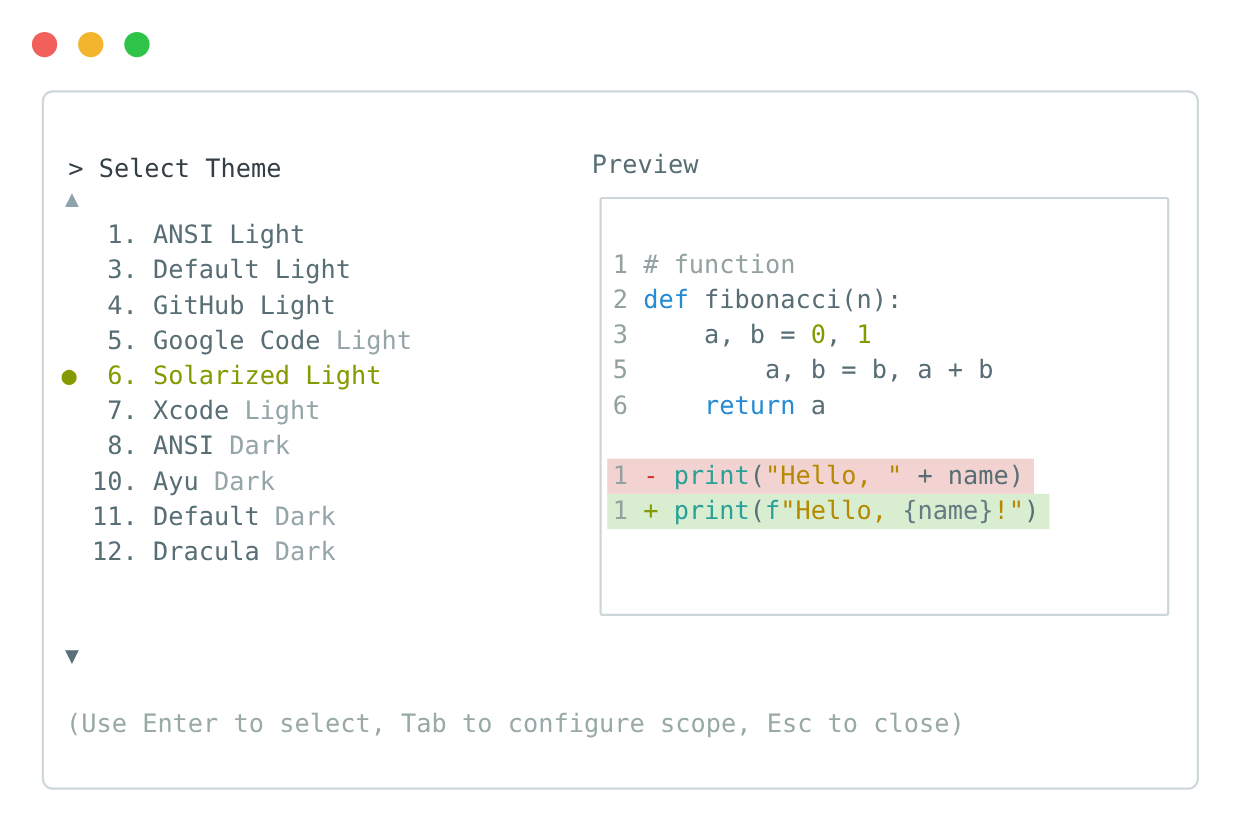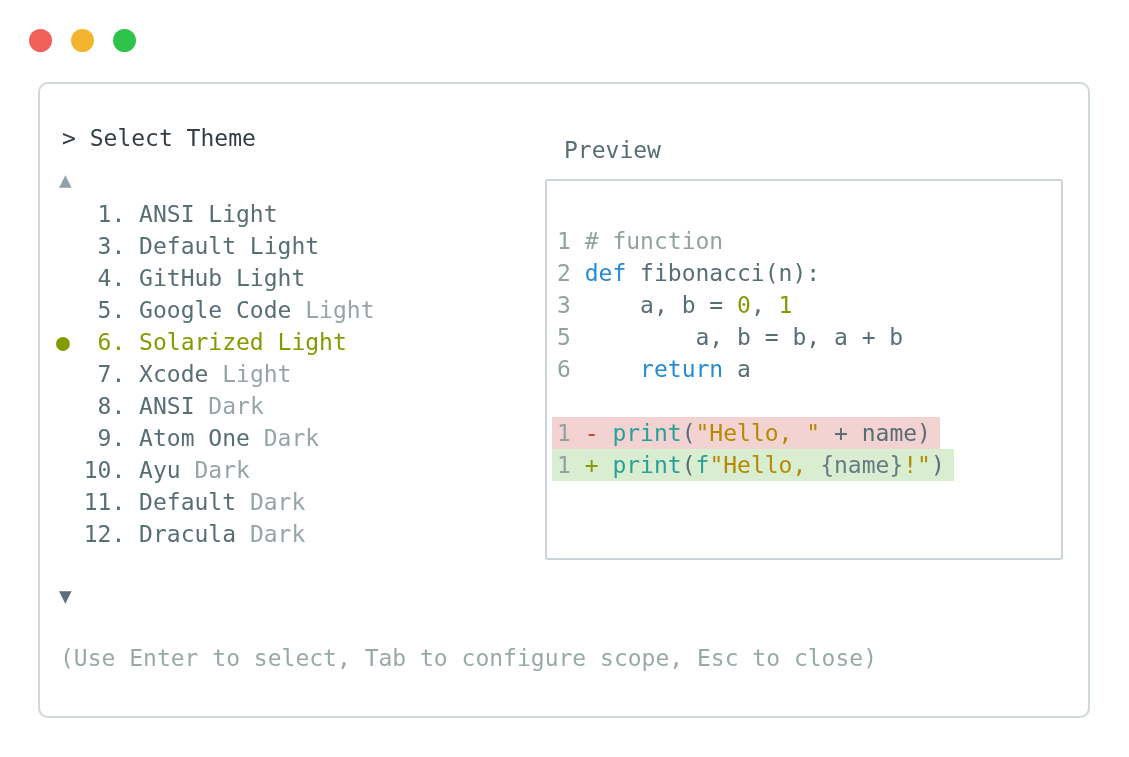"> Select Theme" .prompt { top: 40px -> 56px }
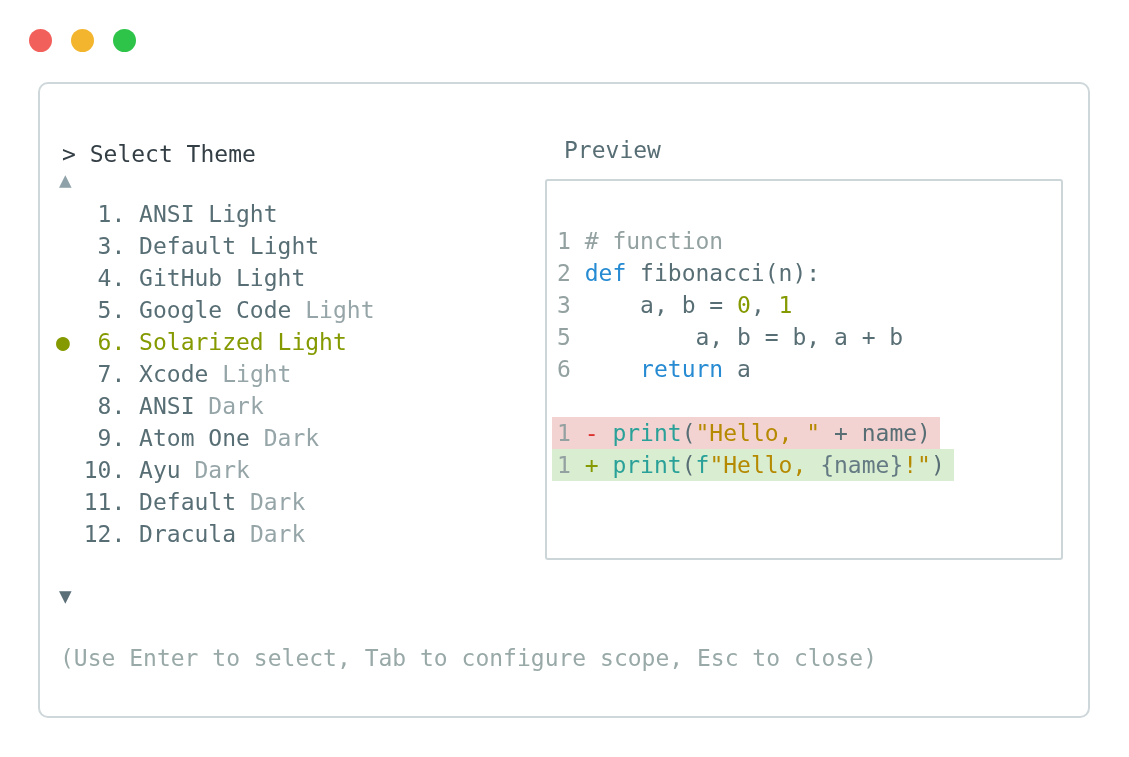"Preview" .preview-label { left: 524px -> 498px }
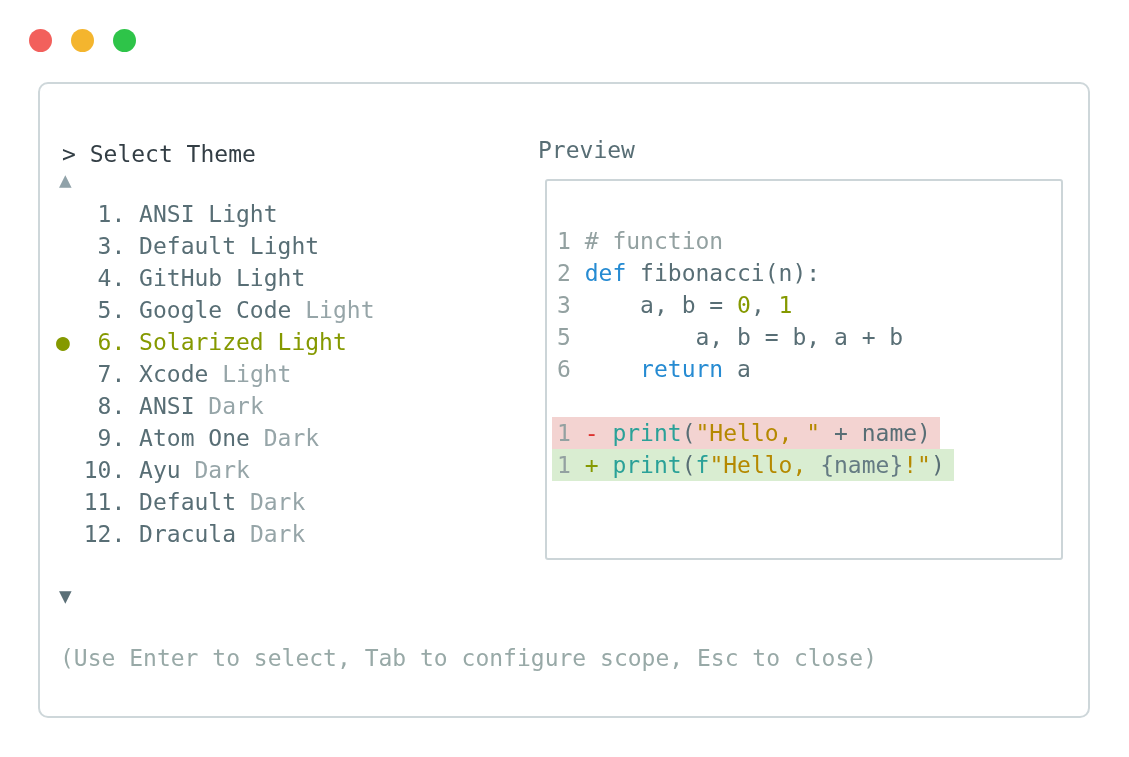"9. Atom One Dark" div.theme-row { html: <div><span> </span><span> 9. </span><span>Atom One </span><span>Dark</span></div> -> none }
